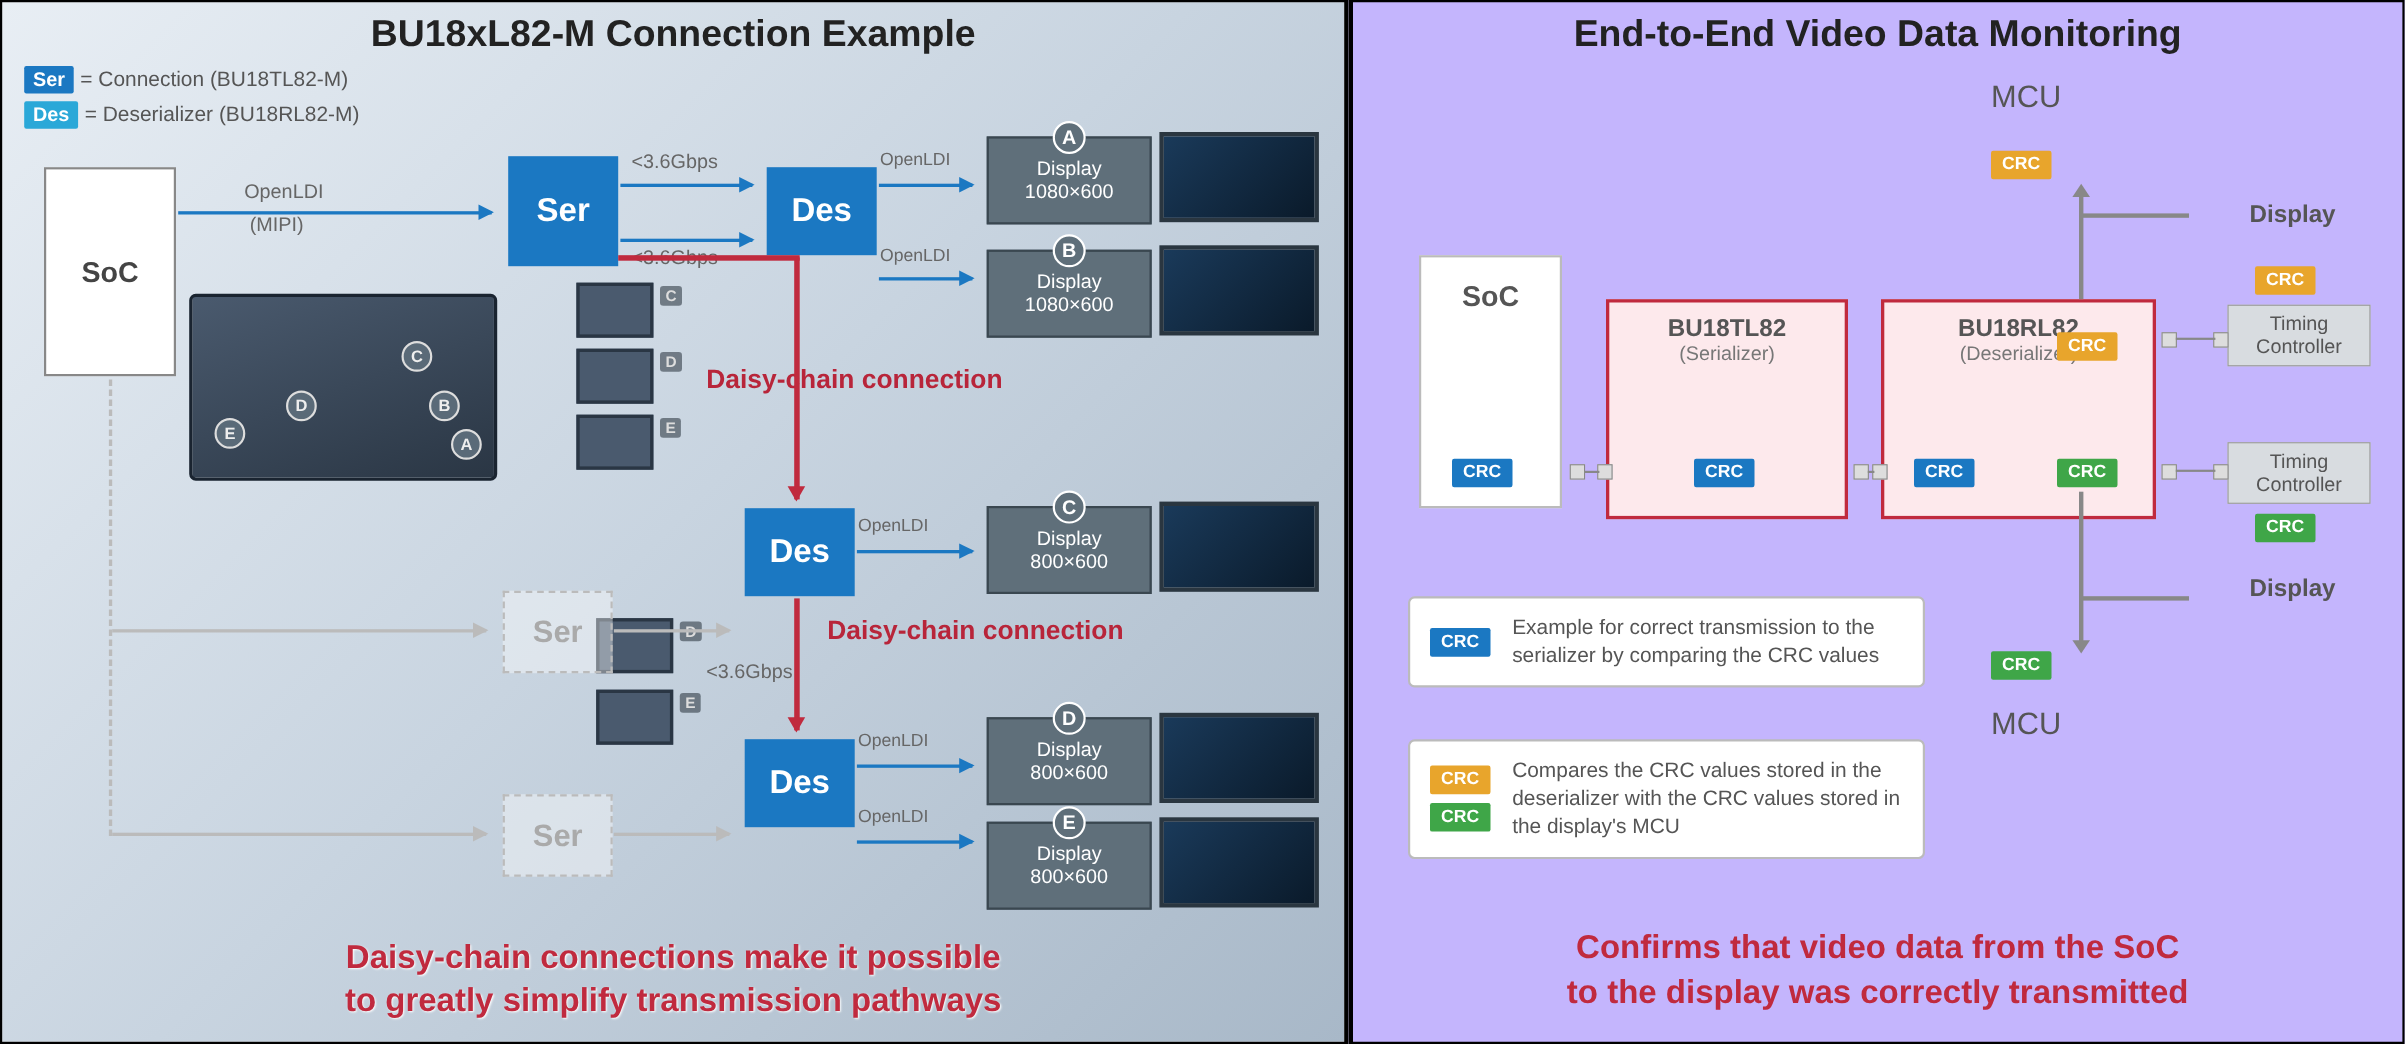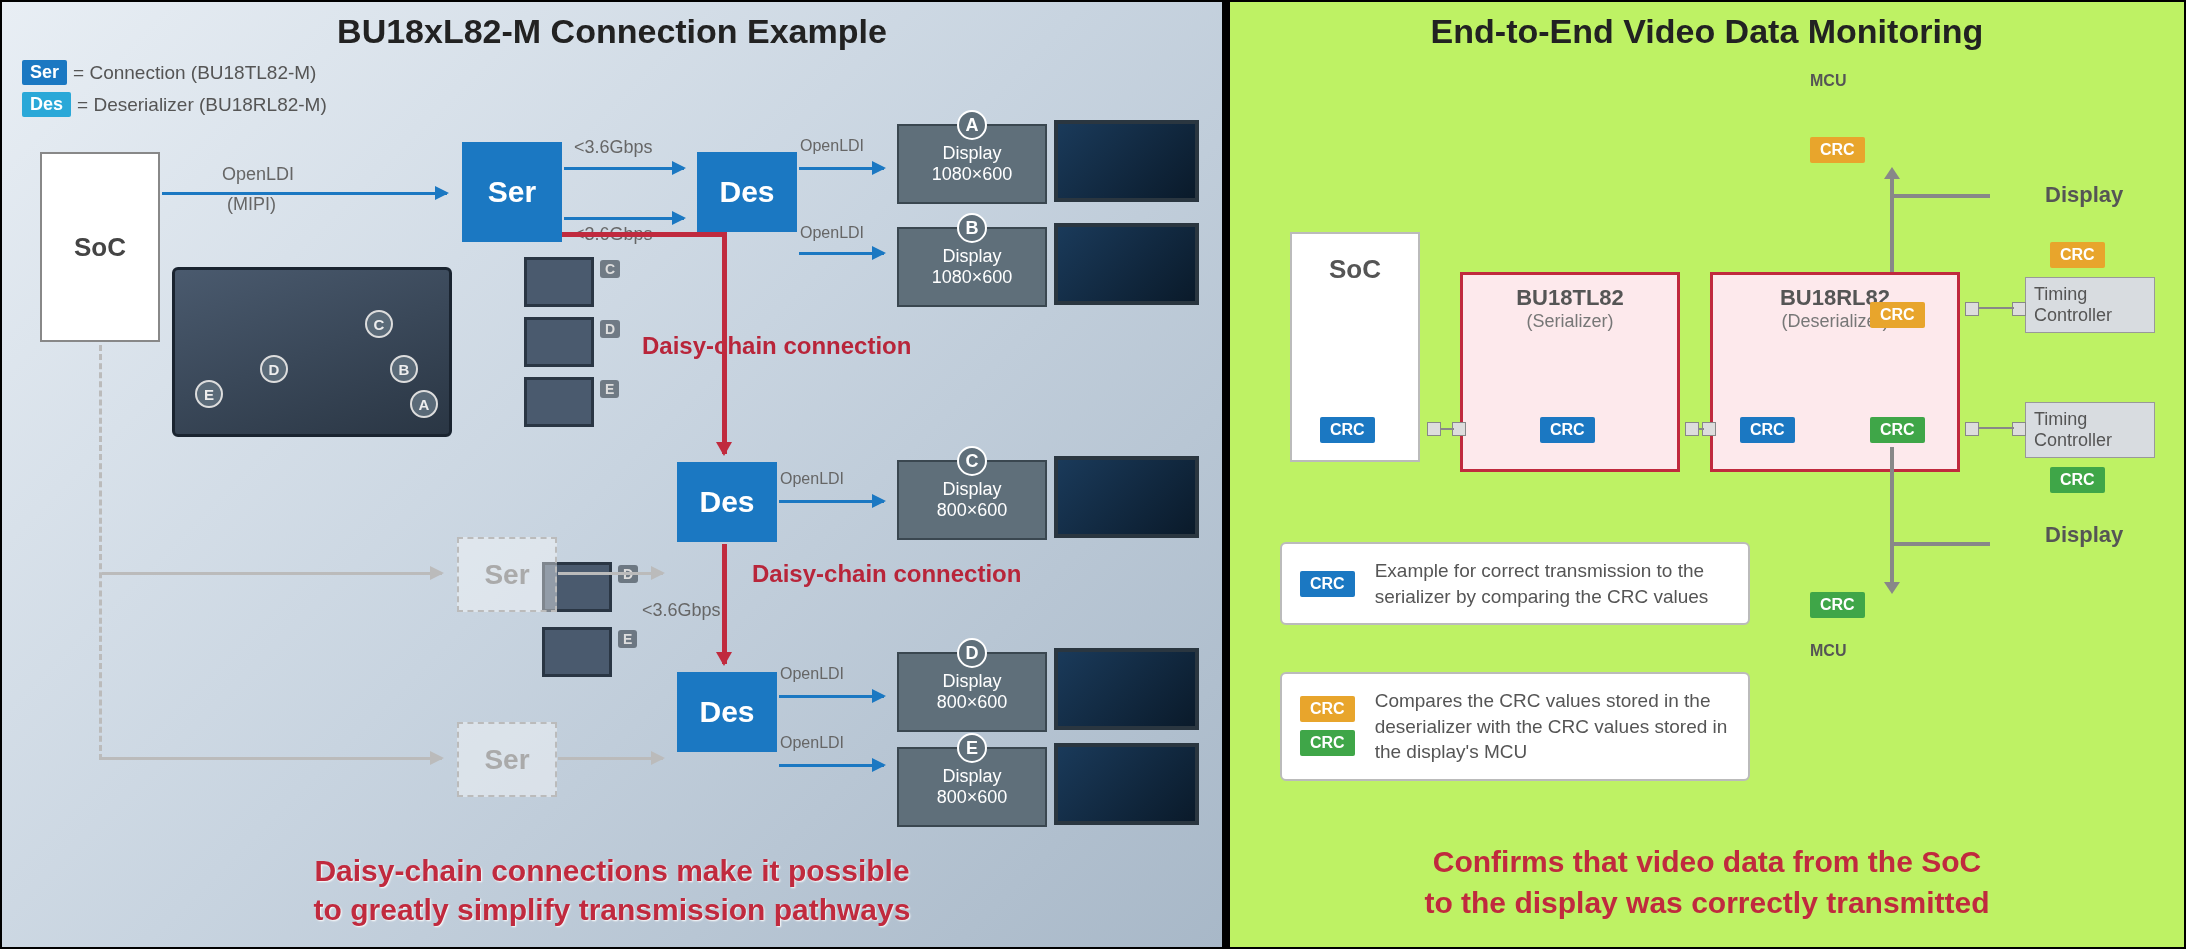"End-to-End Video Data Monitoring" .panel-right { background: #bef264 -> #c4b5fd }
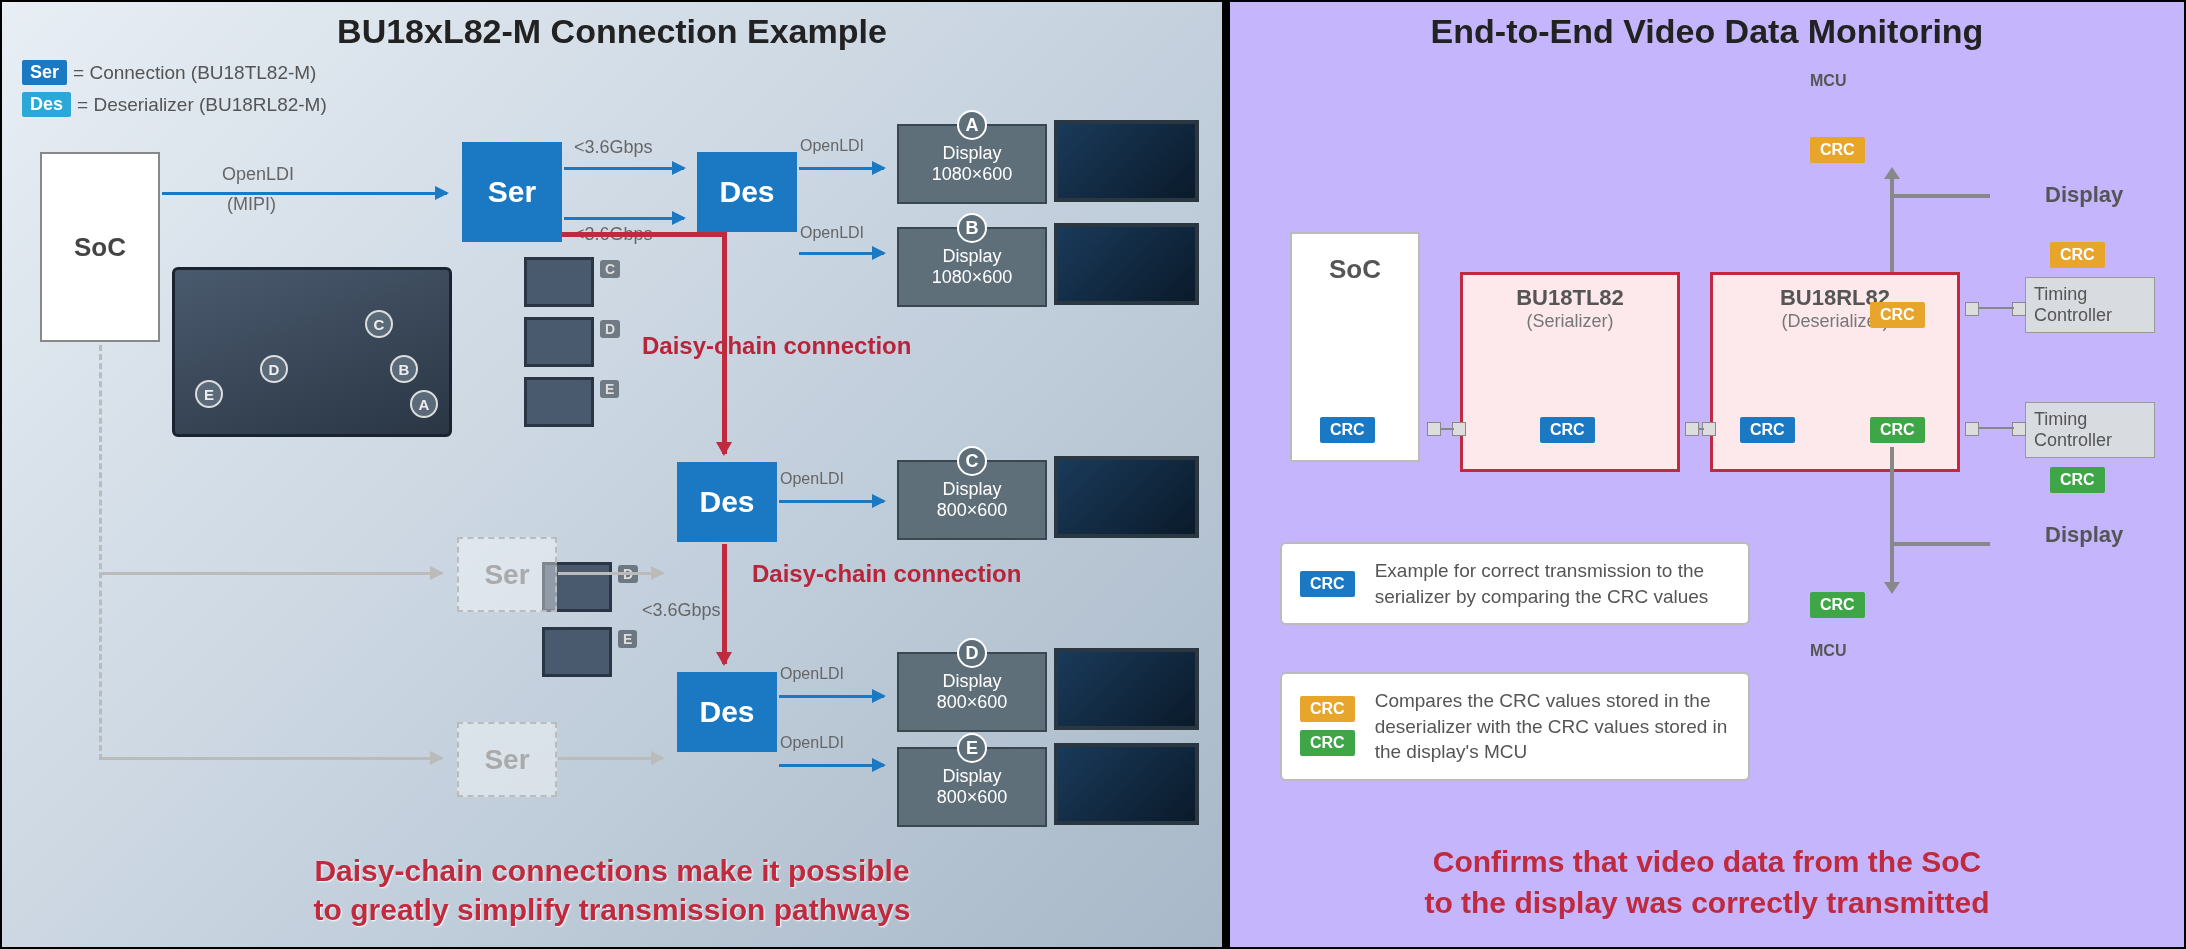"MCU" .mcu-label { font-size: 16px -> 28px; font-weight: bold -> normal }
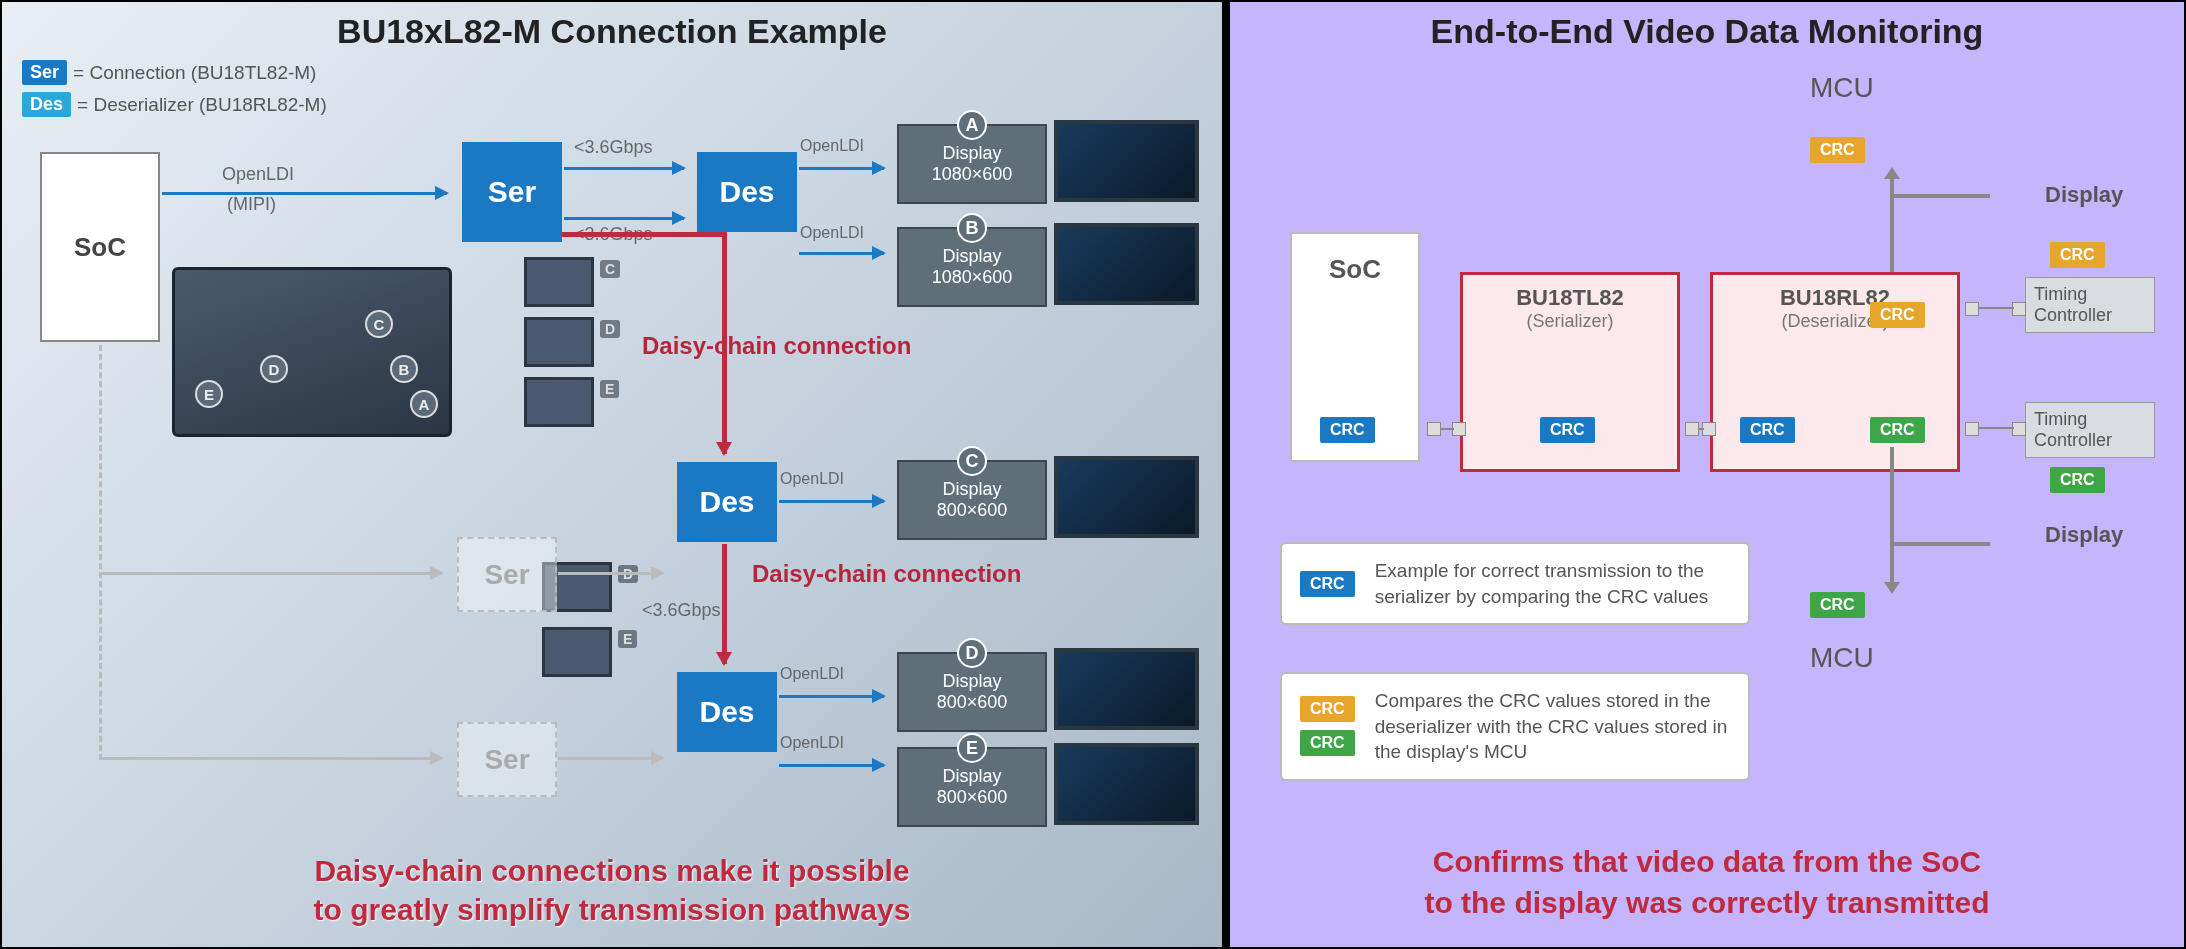"Timing Controller" .tc-box { text-align: left -> center }
